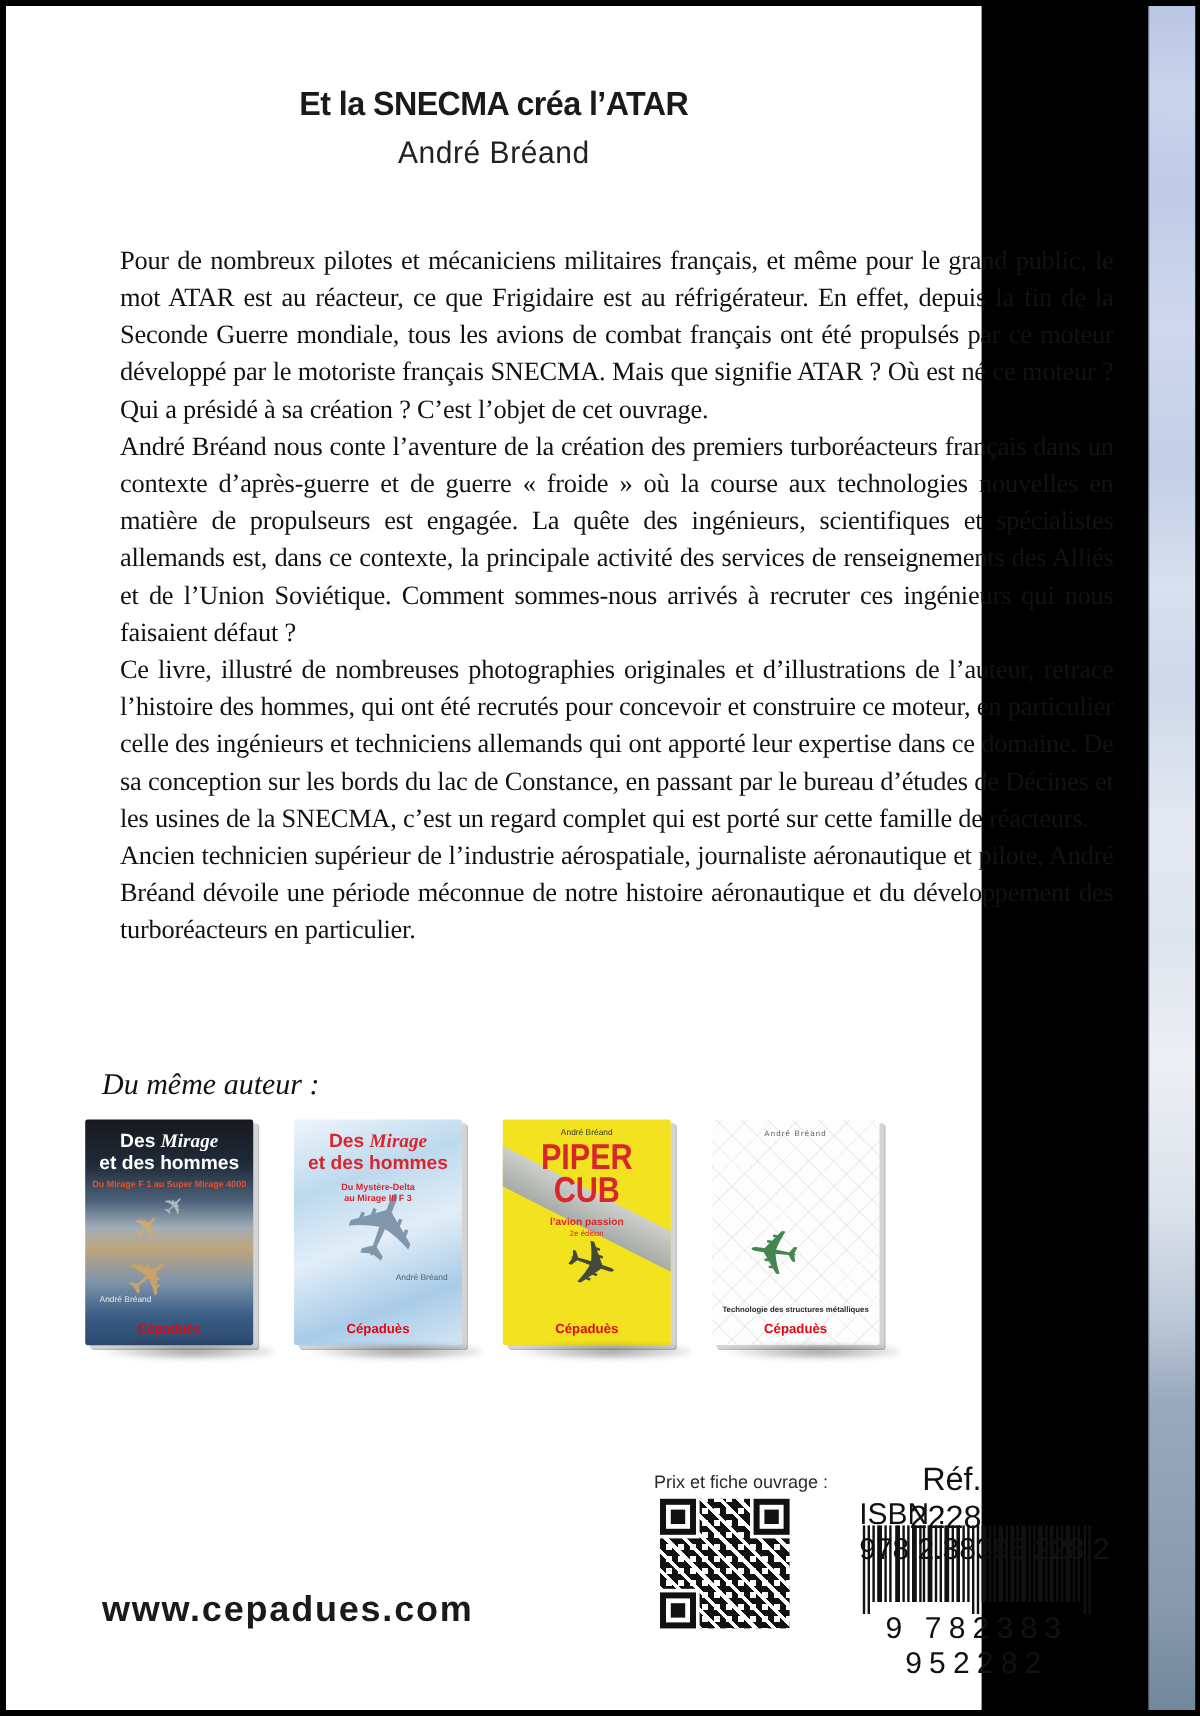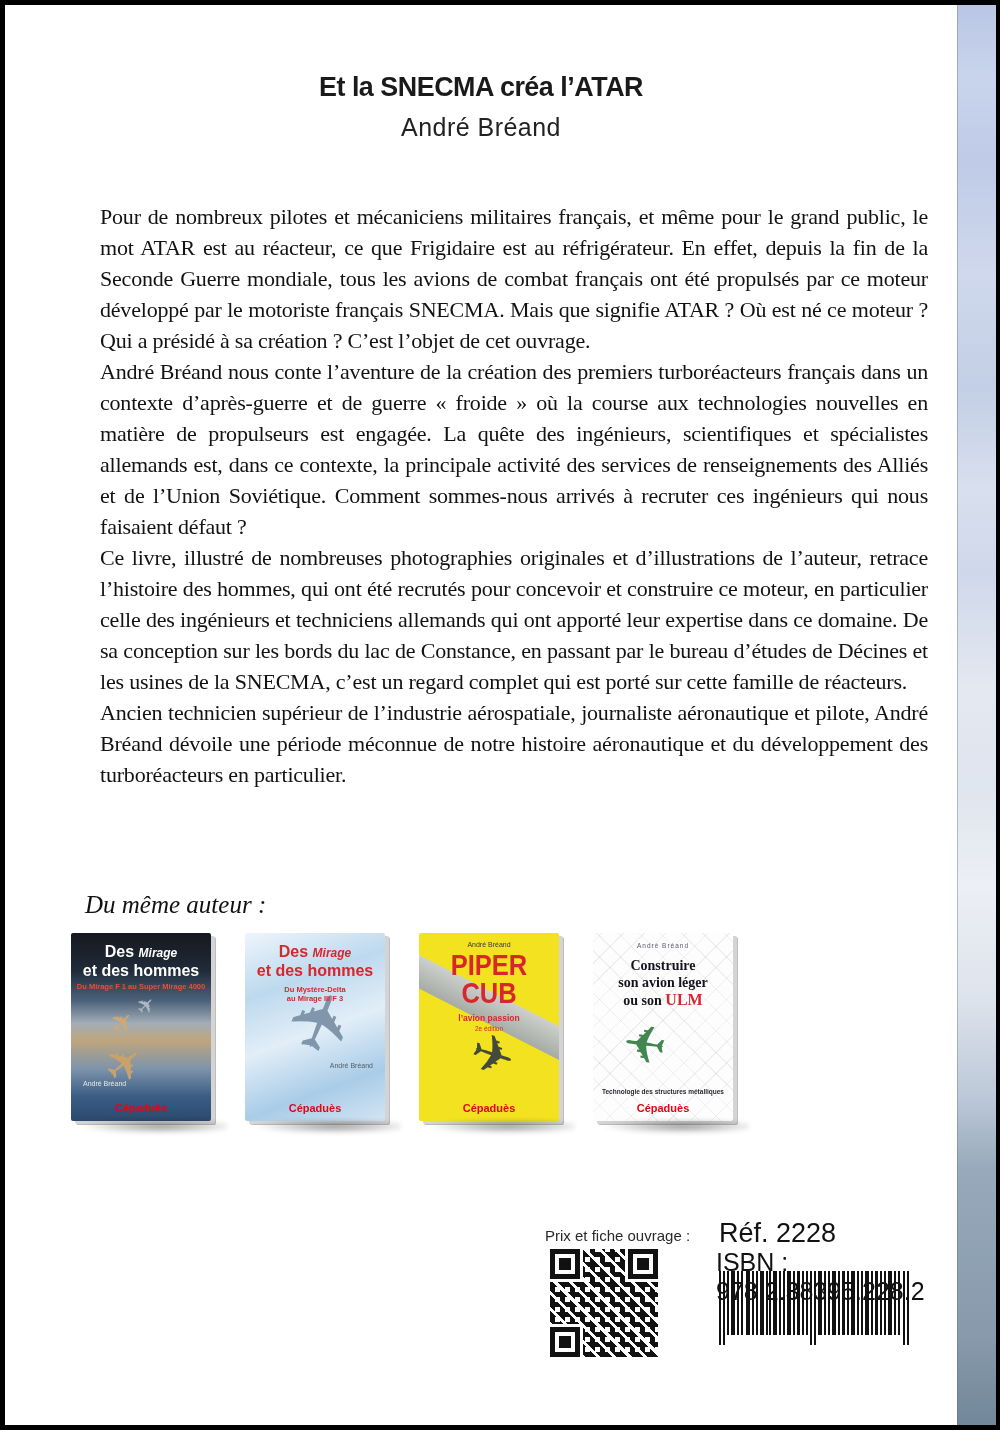"Et la SNECMA créa l’ATAR" .page { width: 952px -> 813px }
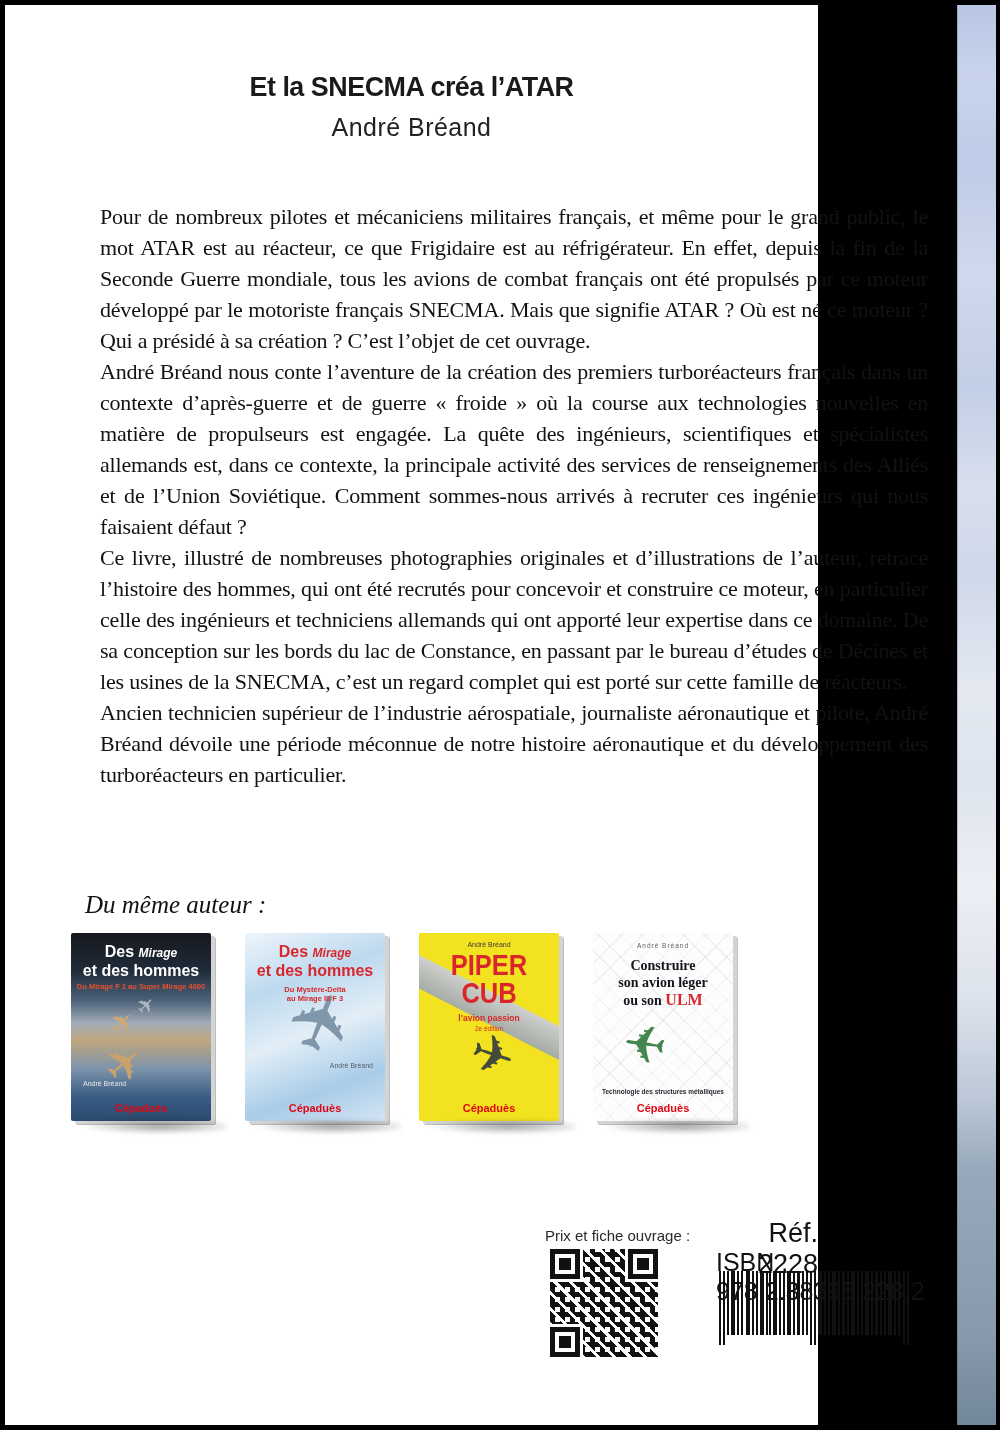"Mirage" .b-title .script { font-family: Liberation Sans, sans-serif -> Liberation Serif, serif; font-size: 12px -> 16px }
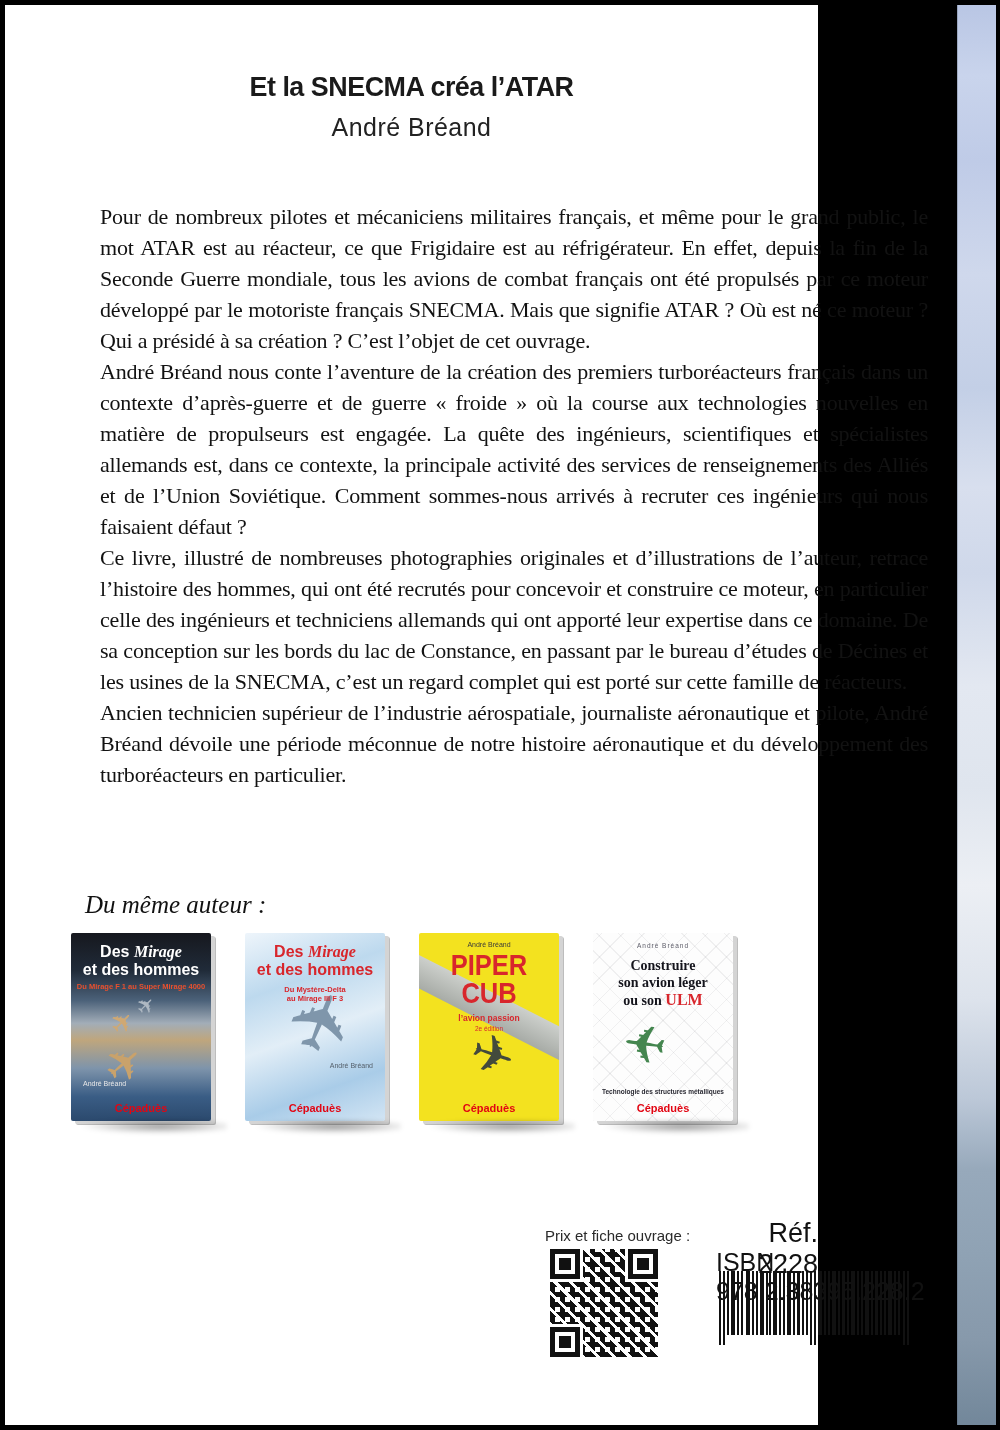"Construire" div.b4-title { html: <div> <span>Construire</span><br> <span>son avion léger</span><br> <span>ou son</span> <span>ULM</span> </div> -> none }
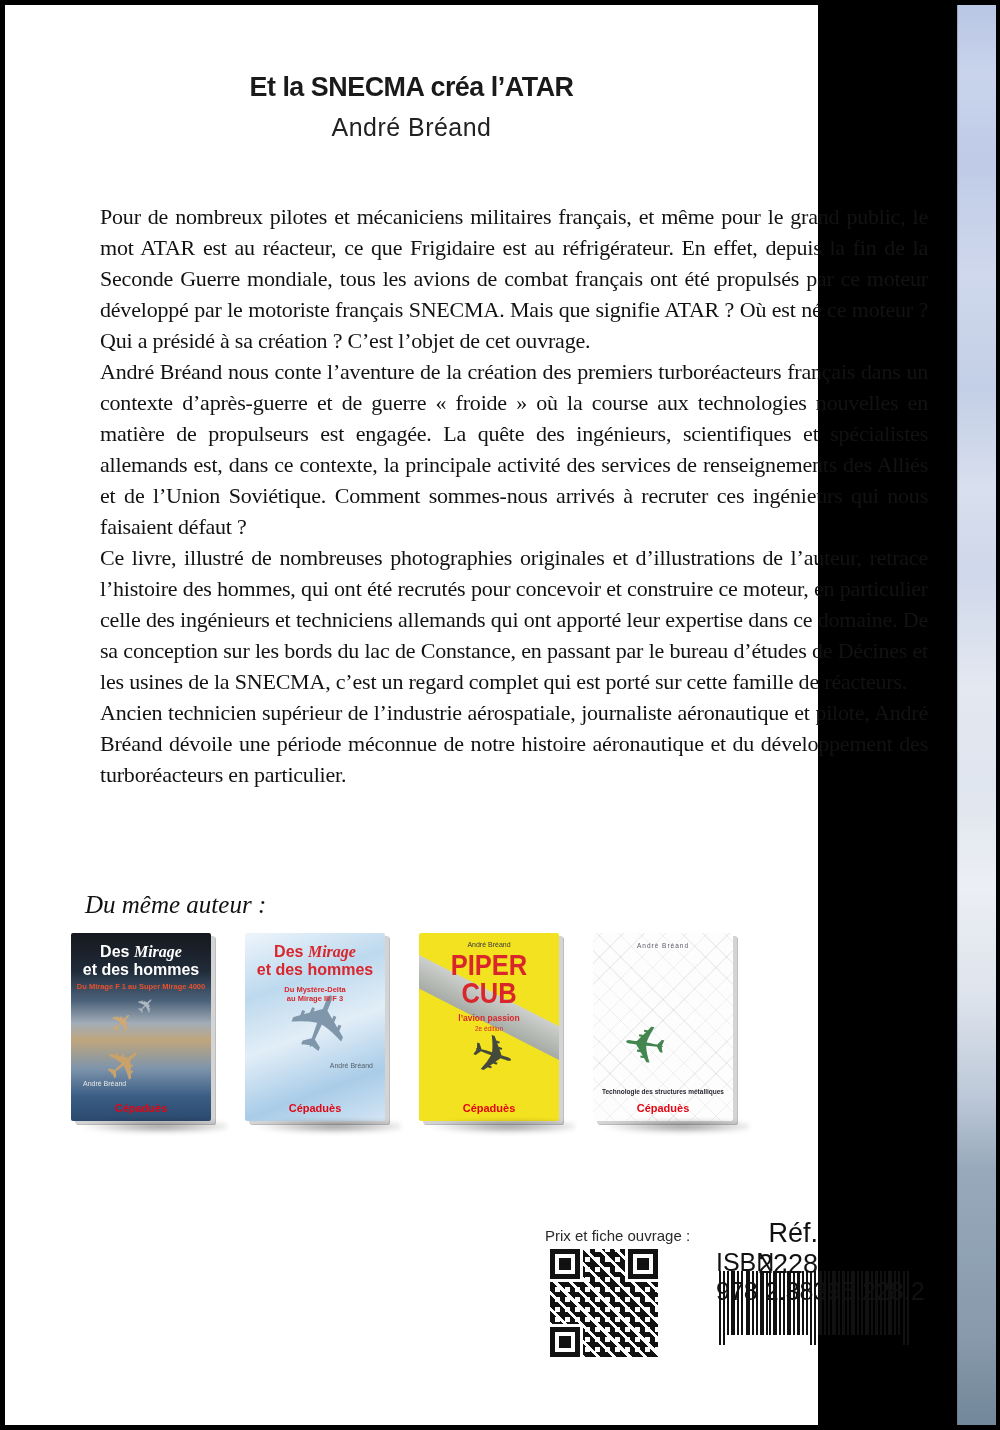"www.cepadues.com" div.website { html: none -> <div>www.cepadues.com</div> }
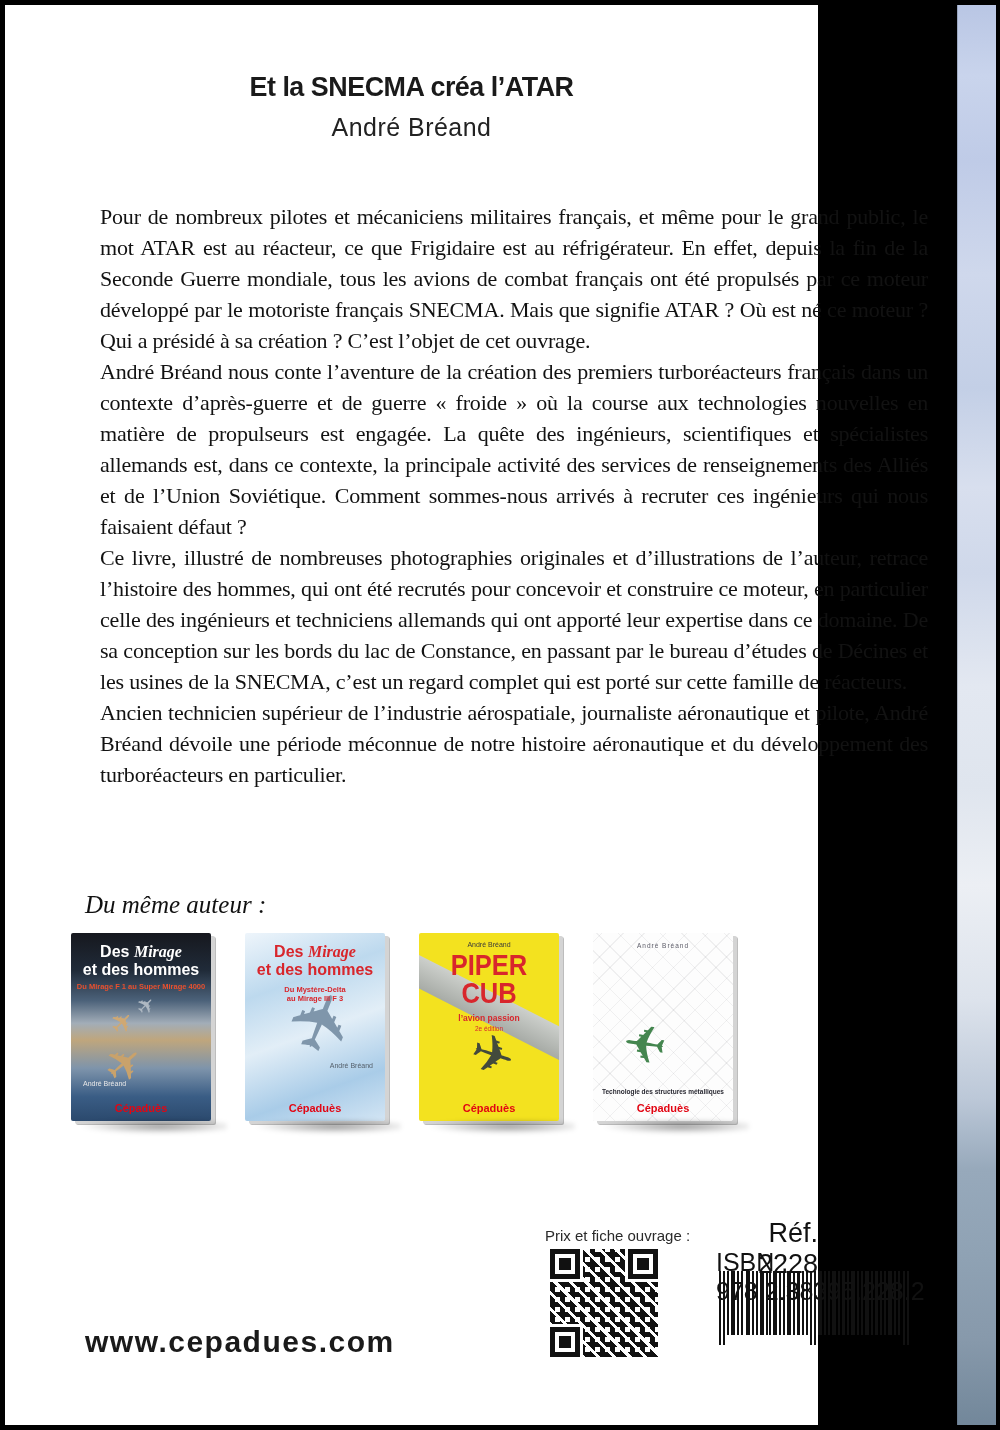"9 782383 952282" div.barcode-digits { html: none -> <div>9 782383 952282</div> }
